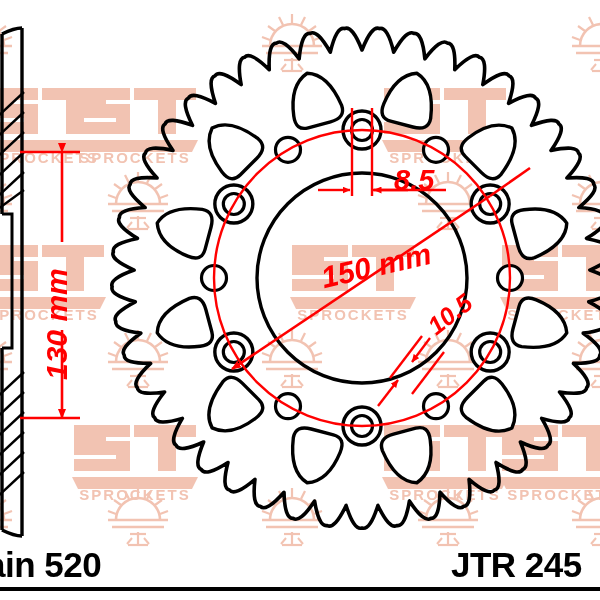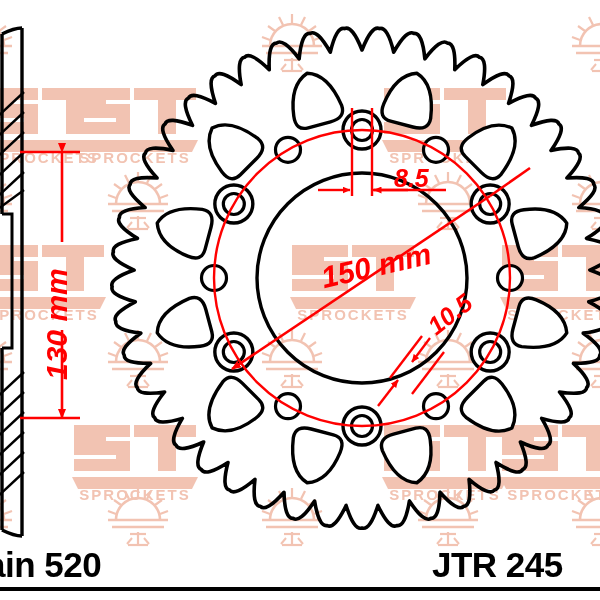"8.5" #dim-85 { font-size: 25px -> 29px }
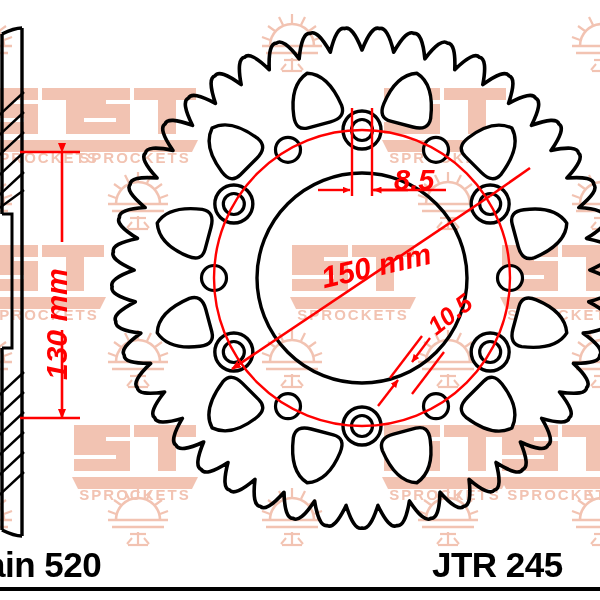"JTR 245" #code-label { left: 432px -> 451px }
